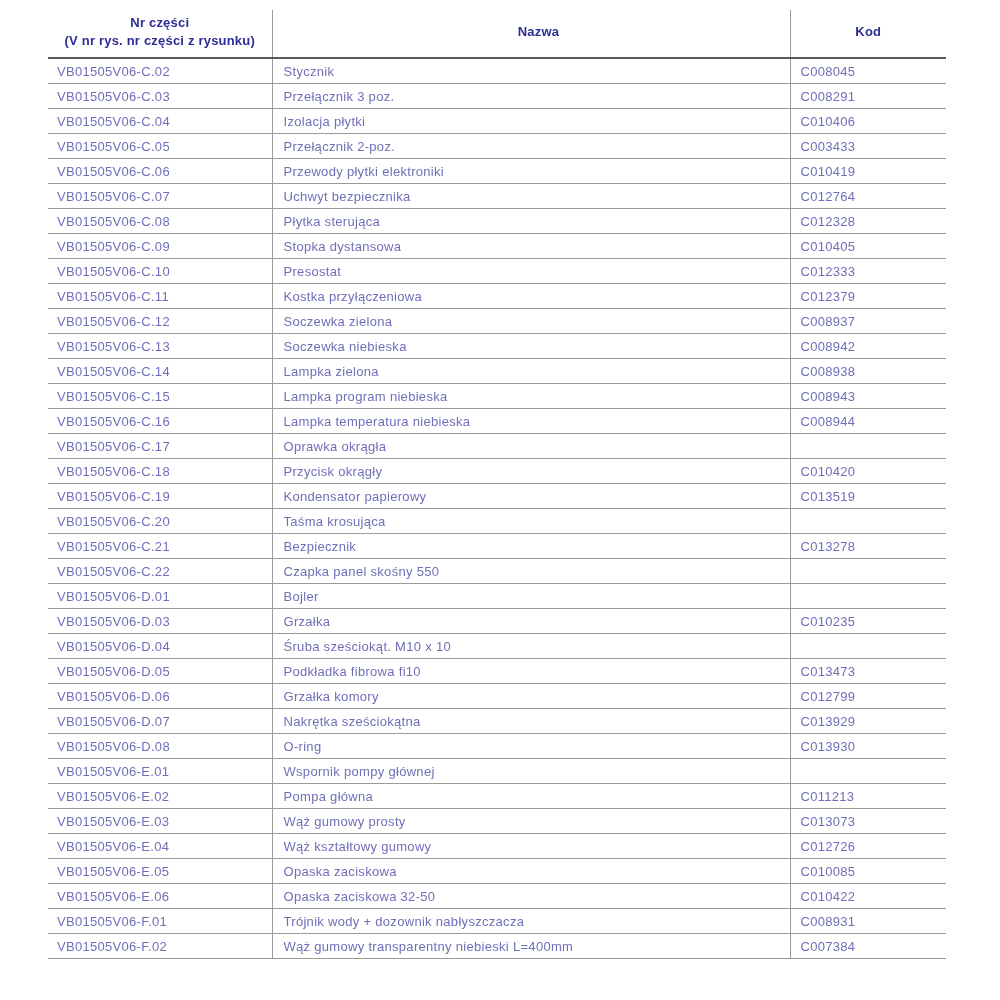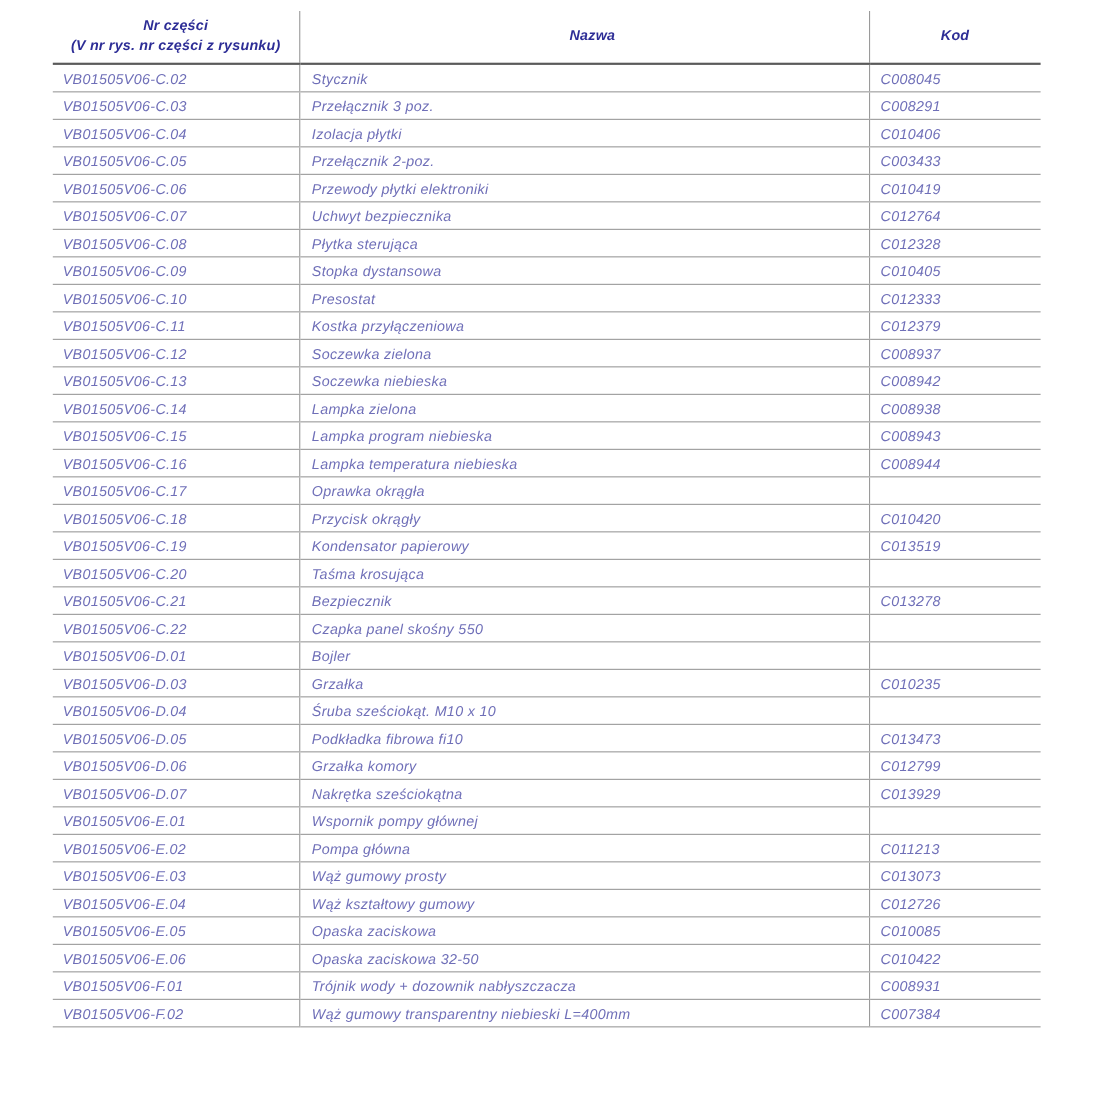"Nr części" .page { font-style: italic -> none }
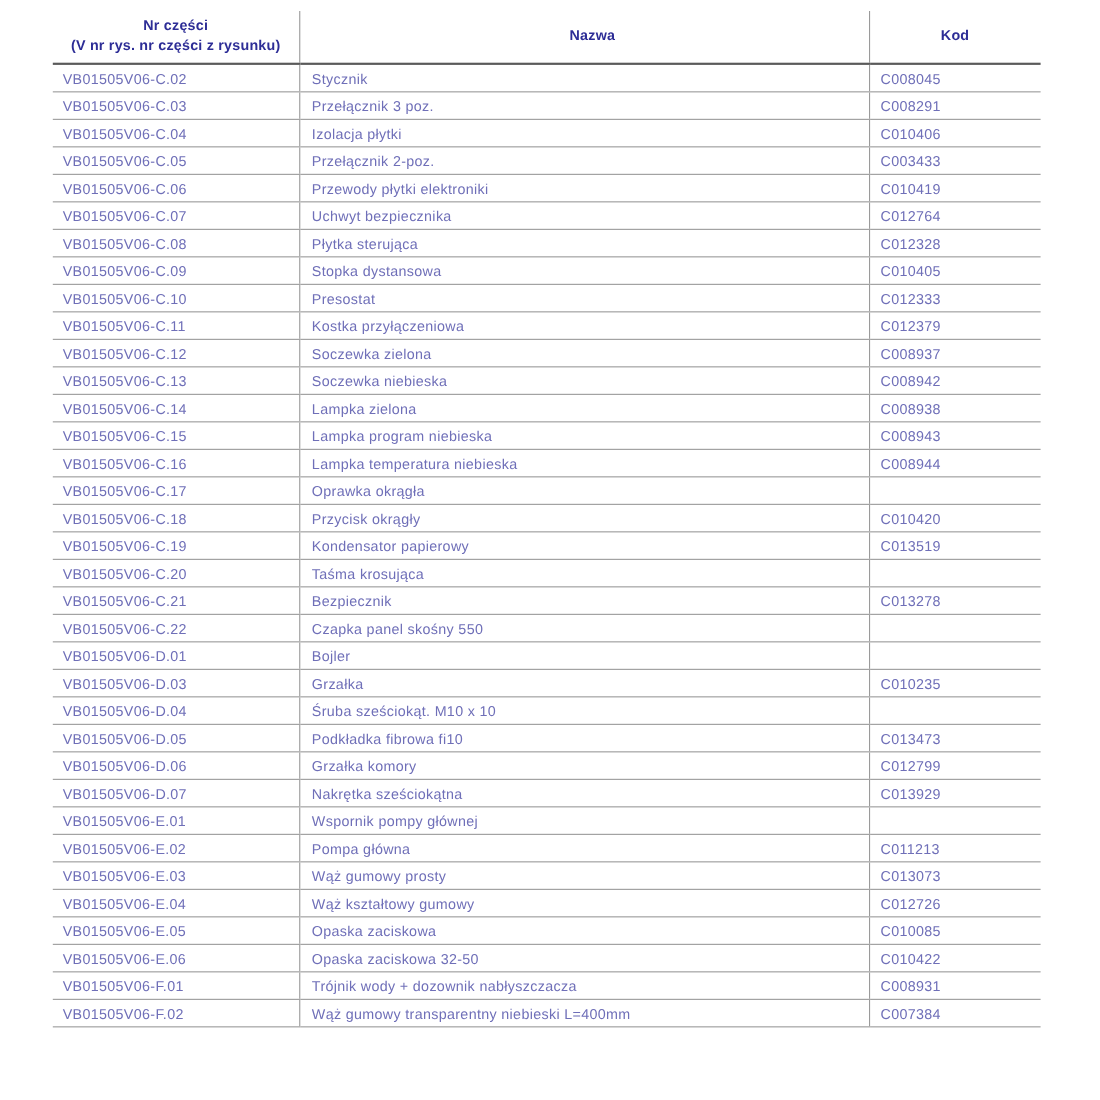"VB01505V06-D.08" tr { html: none -> <tr> <td>VB01505V06-D.08</td> <td>O-ring</td> <td>C013930</td> </tr> }
